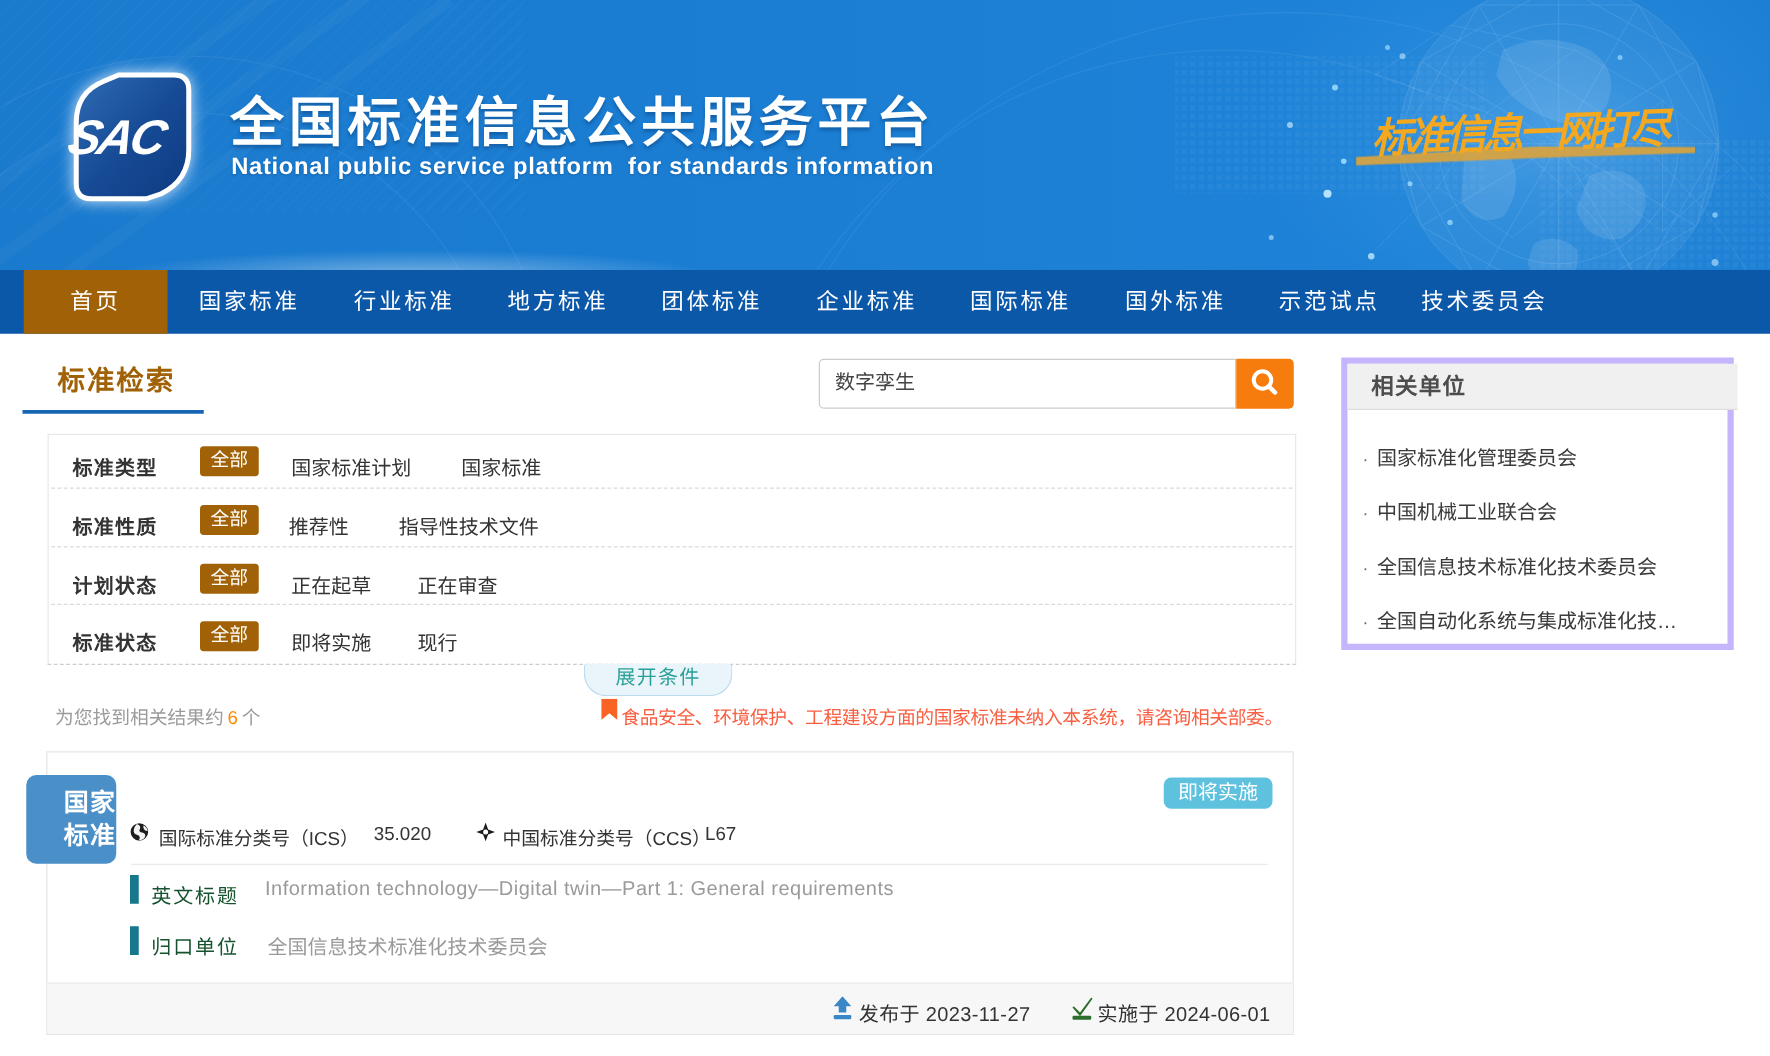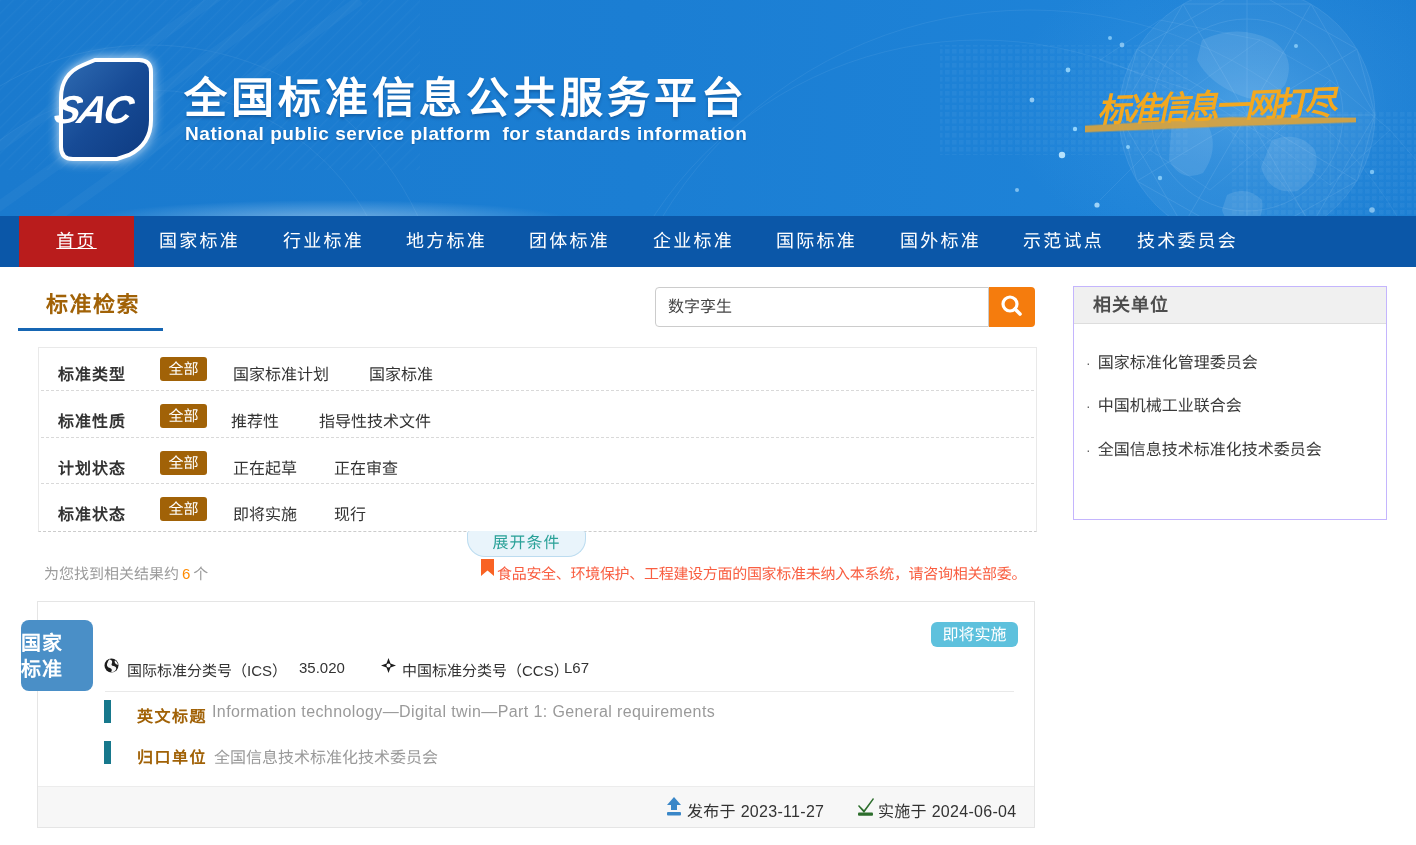"首页" #nav div.on { background: #b91c1c -> #a16207; text-decoration: underline -> none }
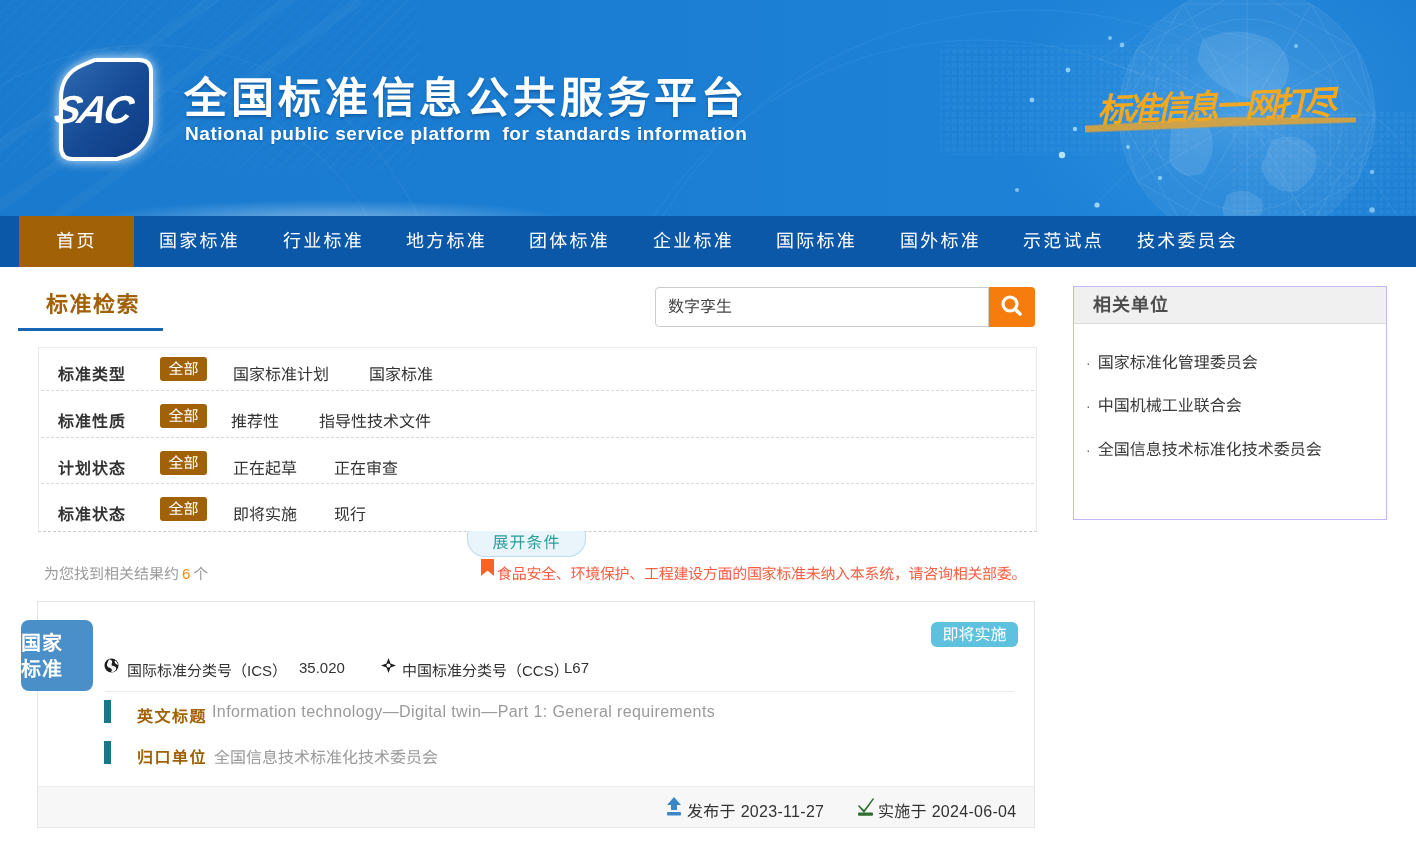"相关单位" #side { border: 1px solid #c4b5fd -> 5px solid #c4b5fd }
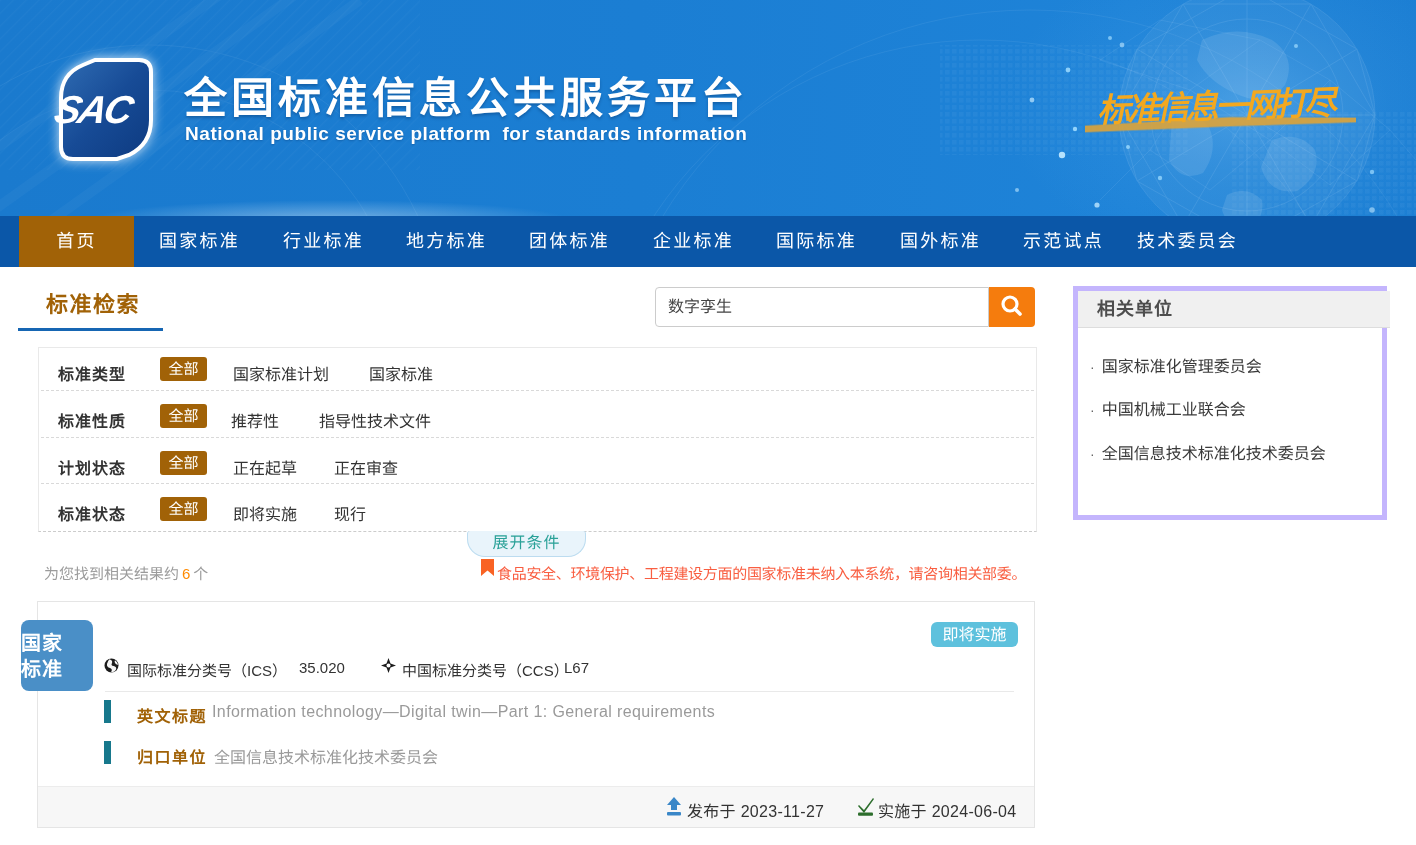"· 全国自动化系统与集成标准化技…" div.item { html: none -> <div><i>·</i>全国自动化系统与集成标准化技…</div> }
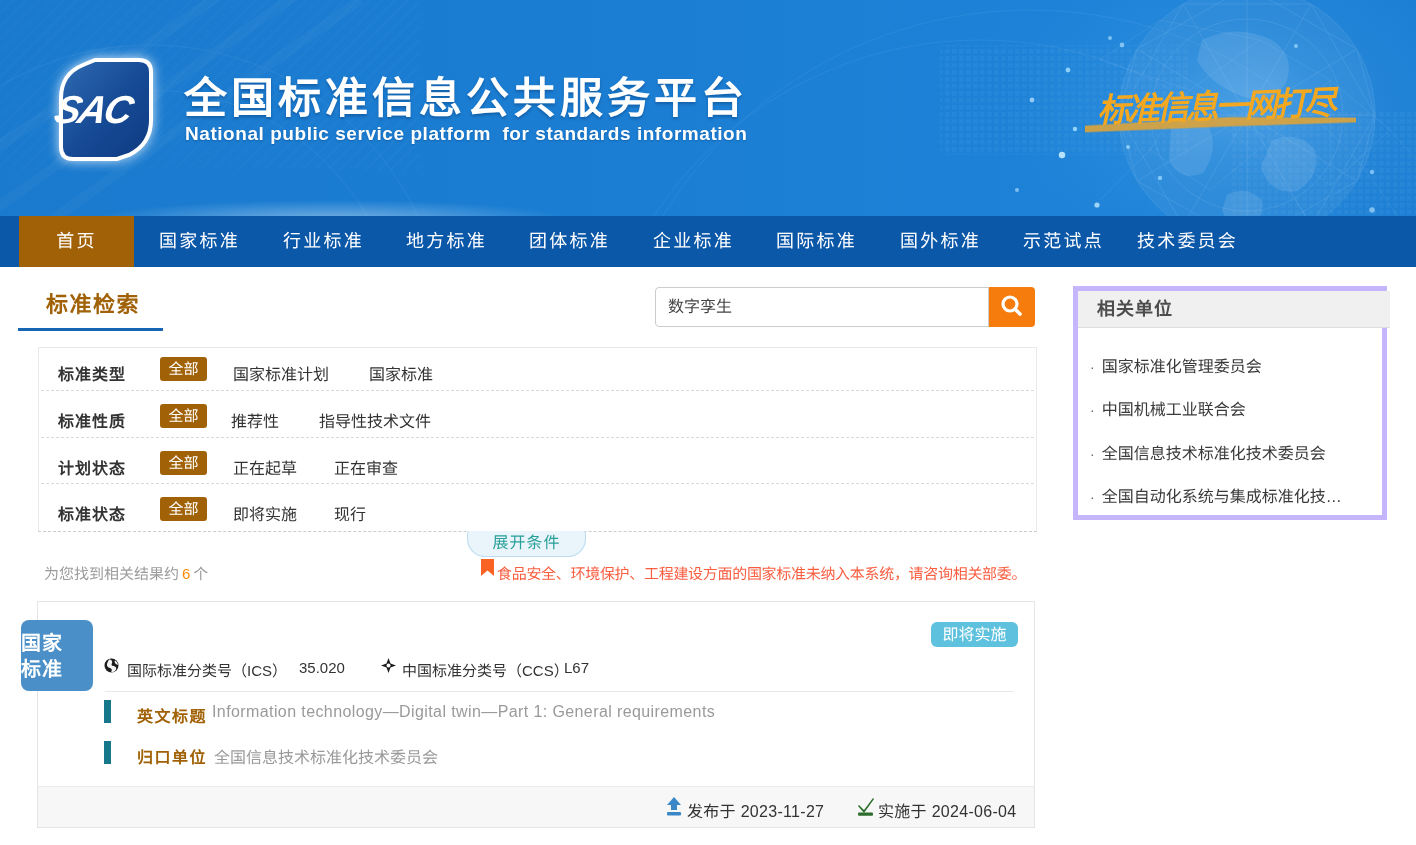"国家" #badge { text-align: left -> right }
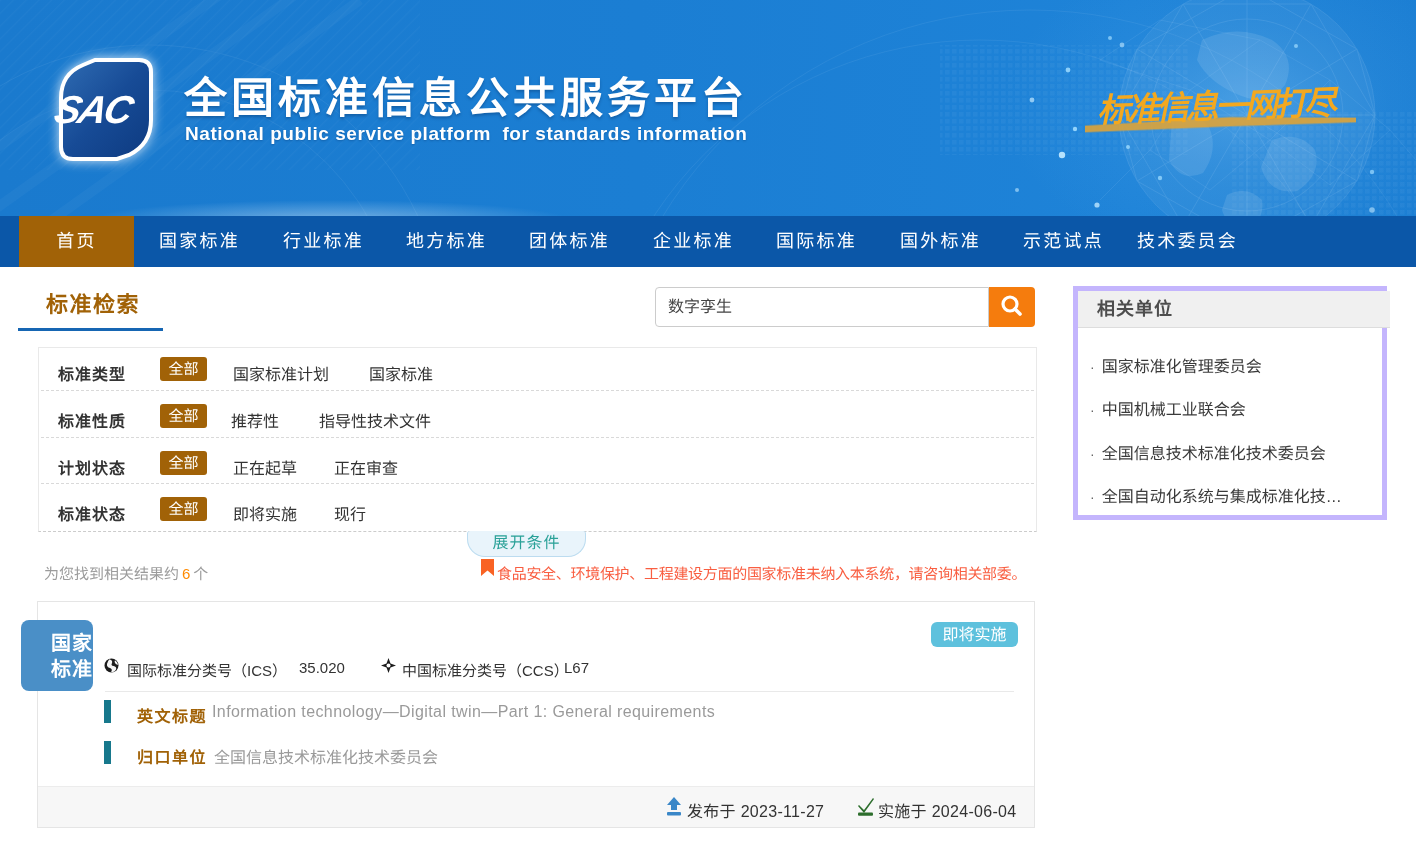"英文标题" .rlabel { color: #a16207 -> #14532d; font-weight: bold -> none; left: 99px -> 83px }
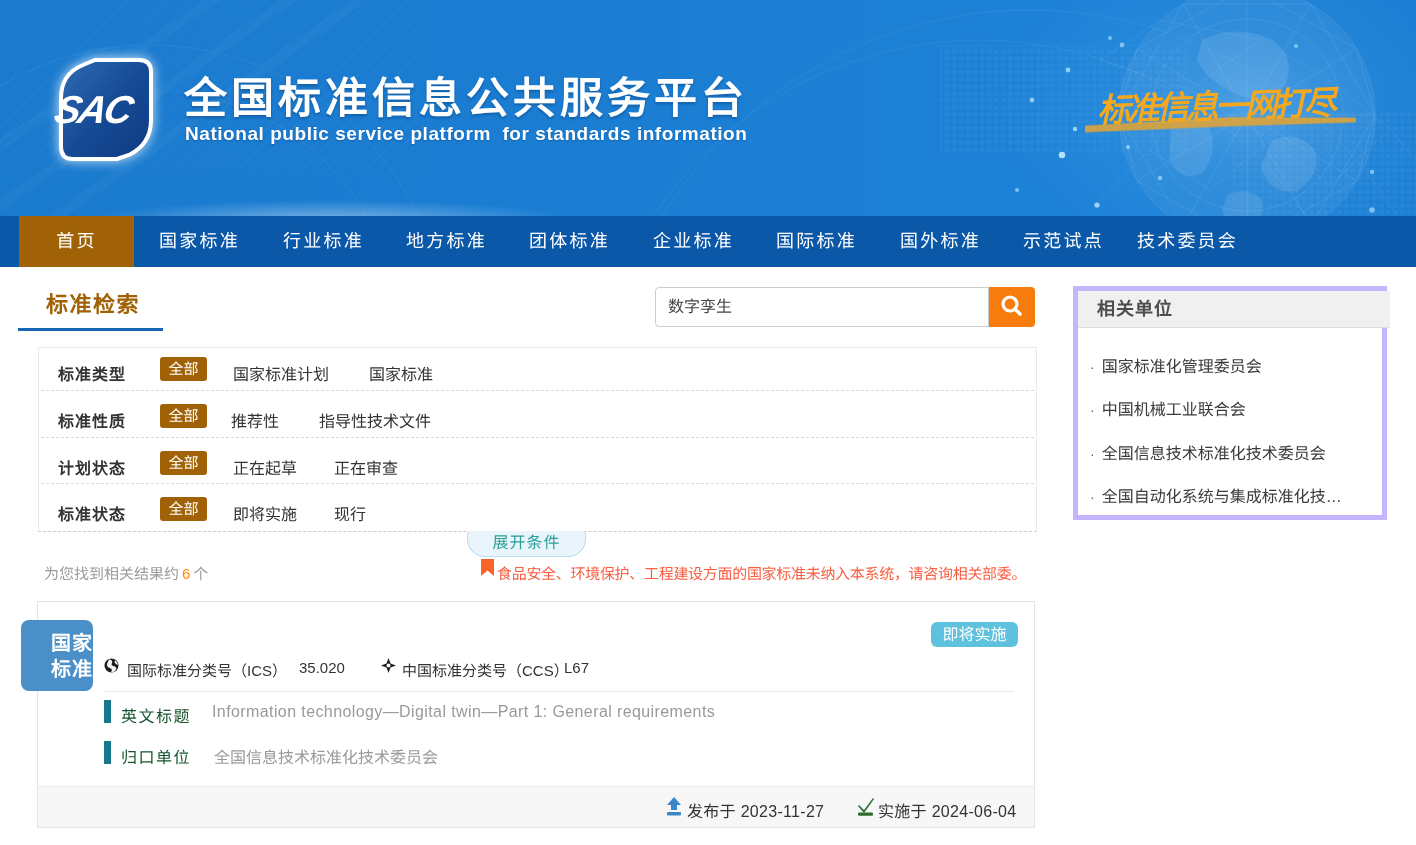"实施于 2024-06-04" span.ftext { text: 2024-06-04 -> 2024-06-01 }
